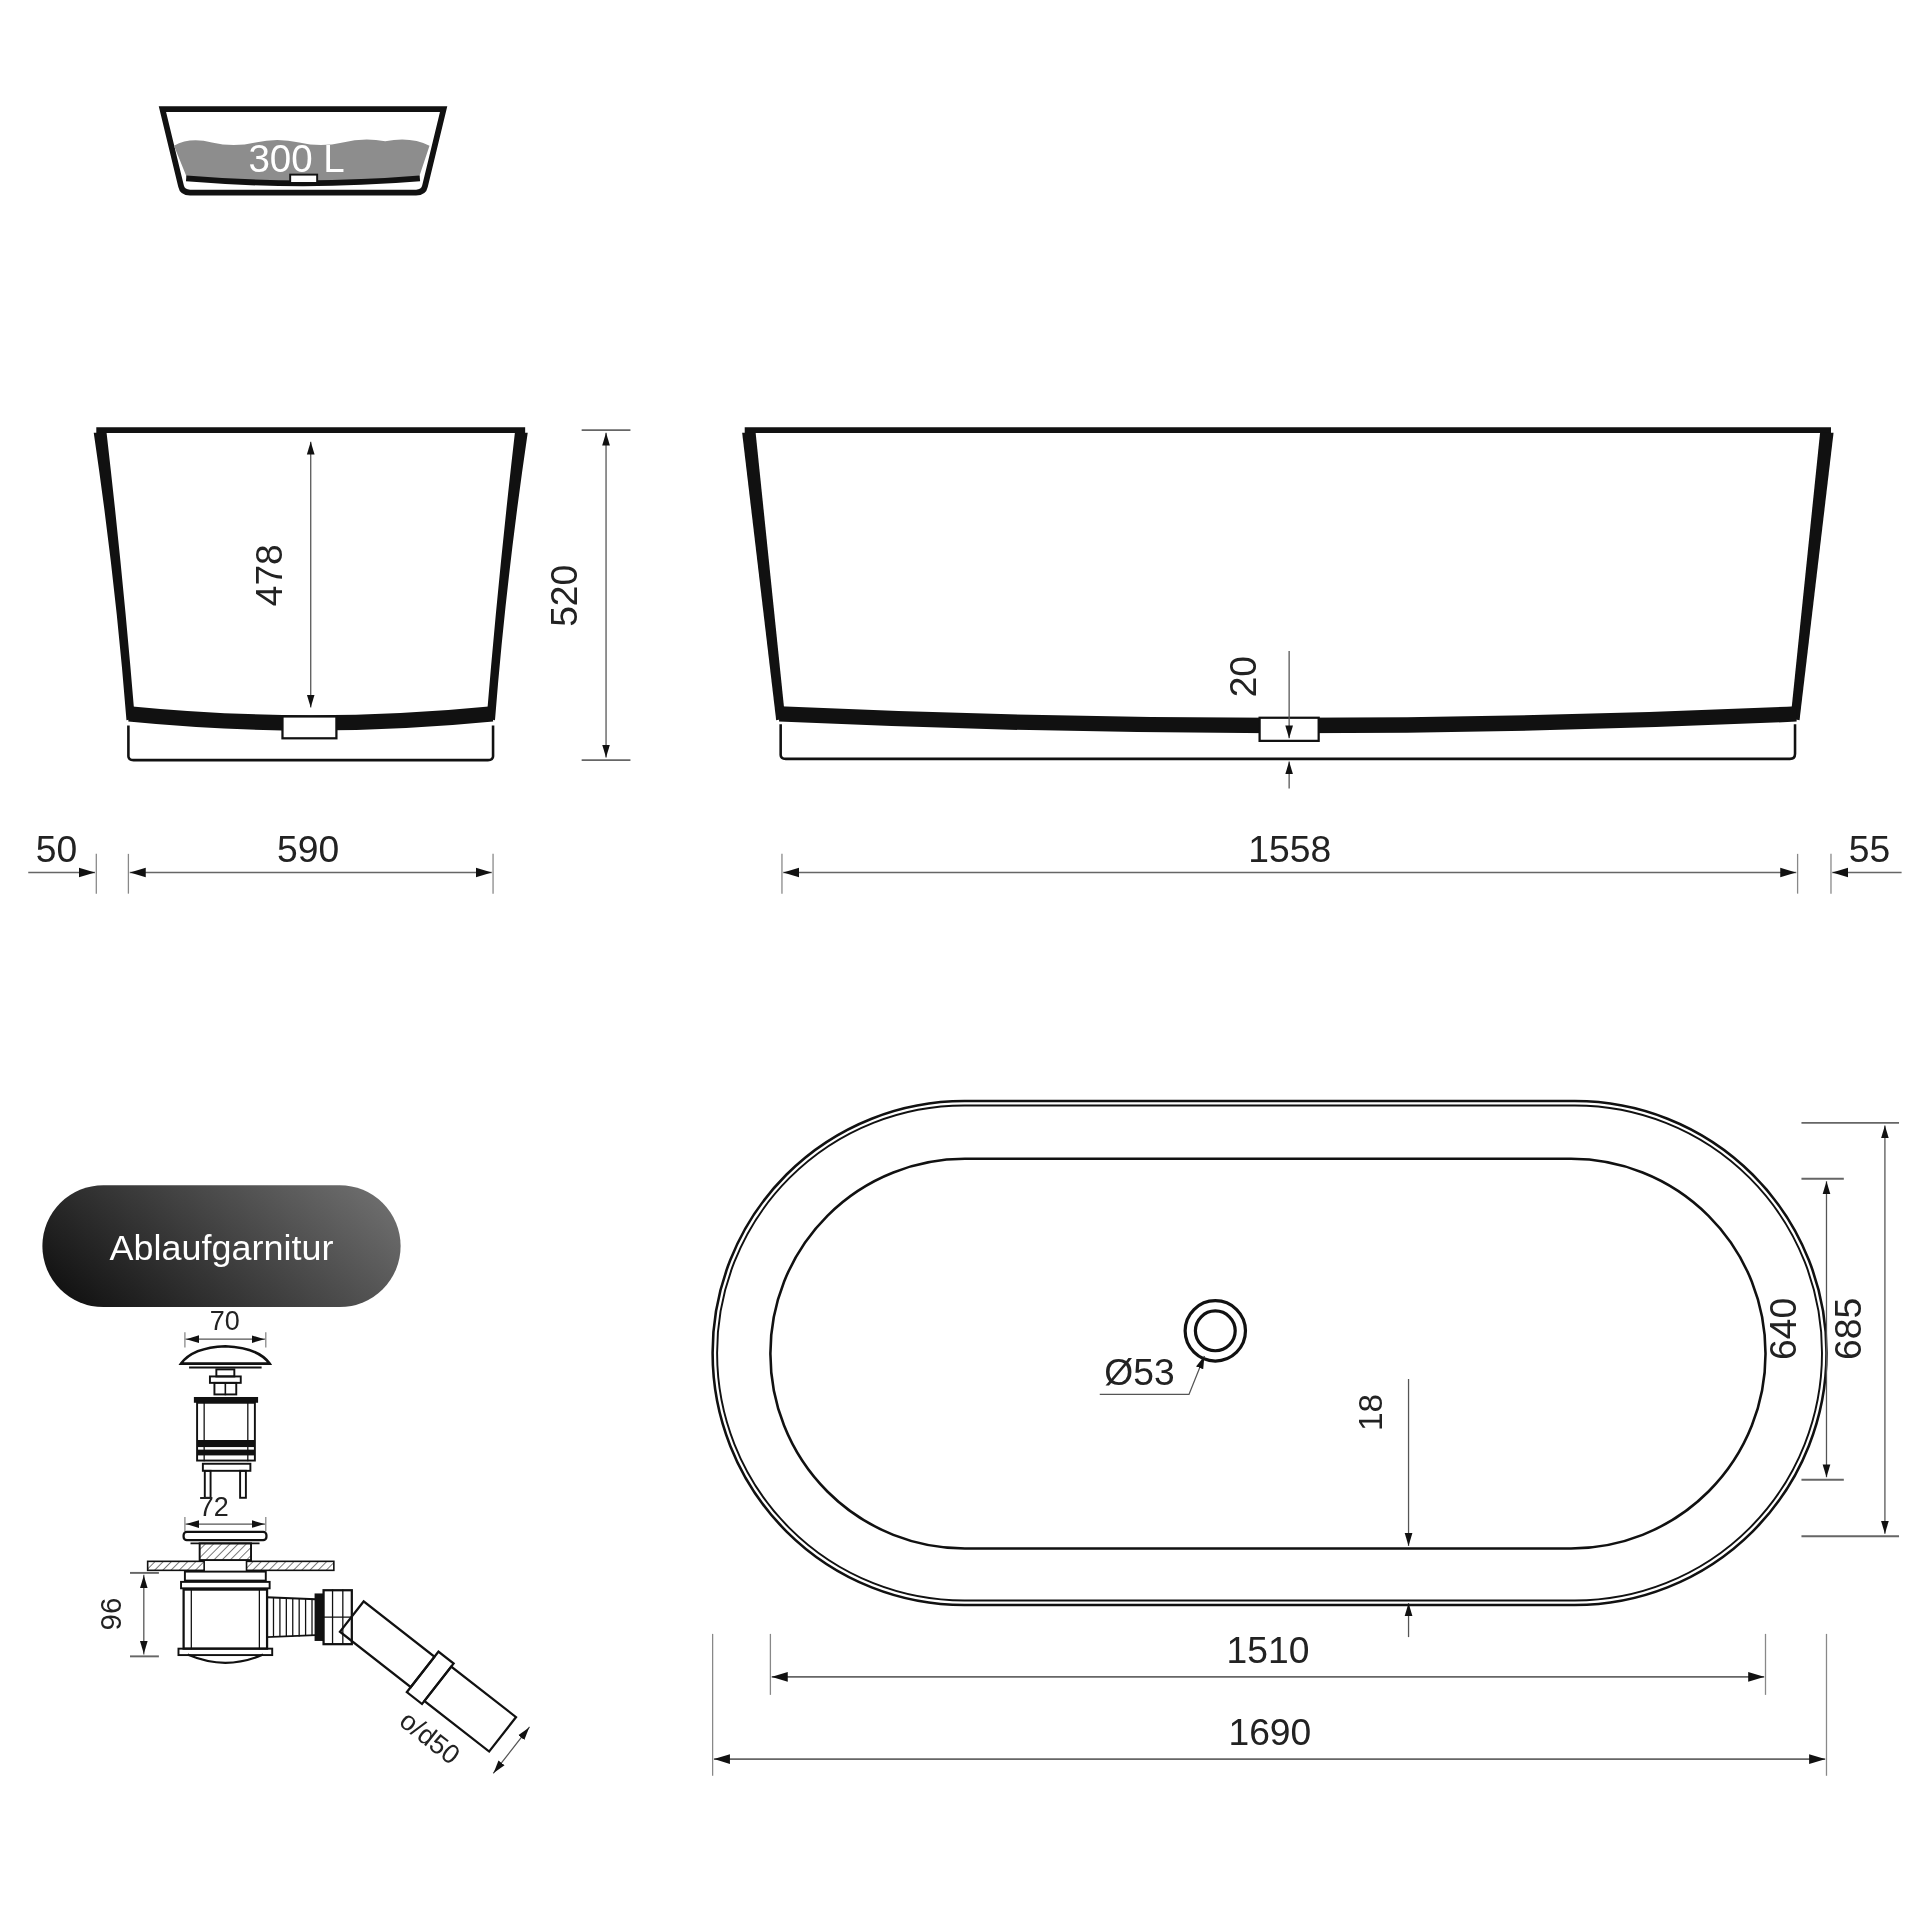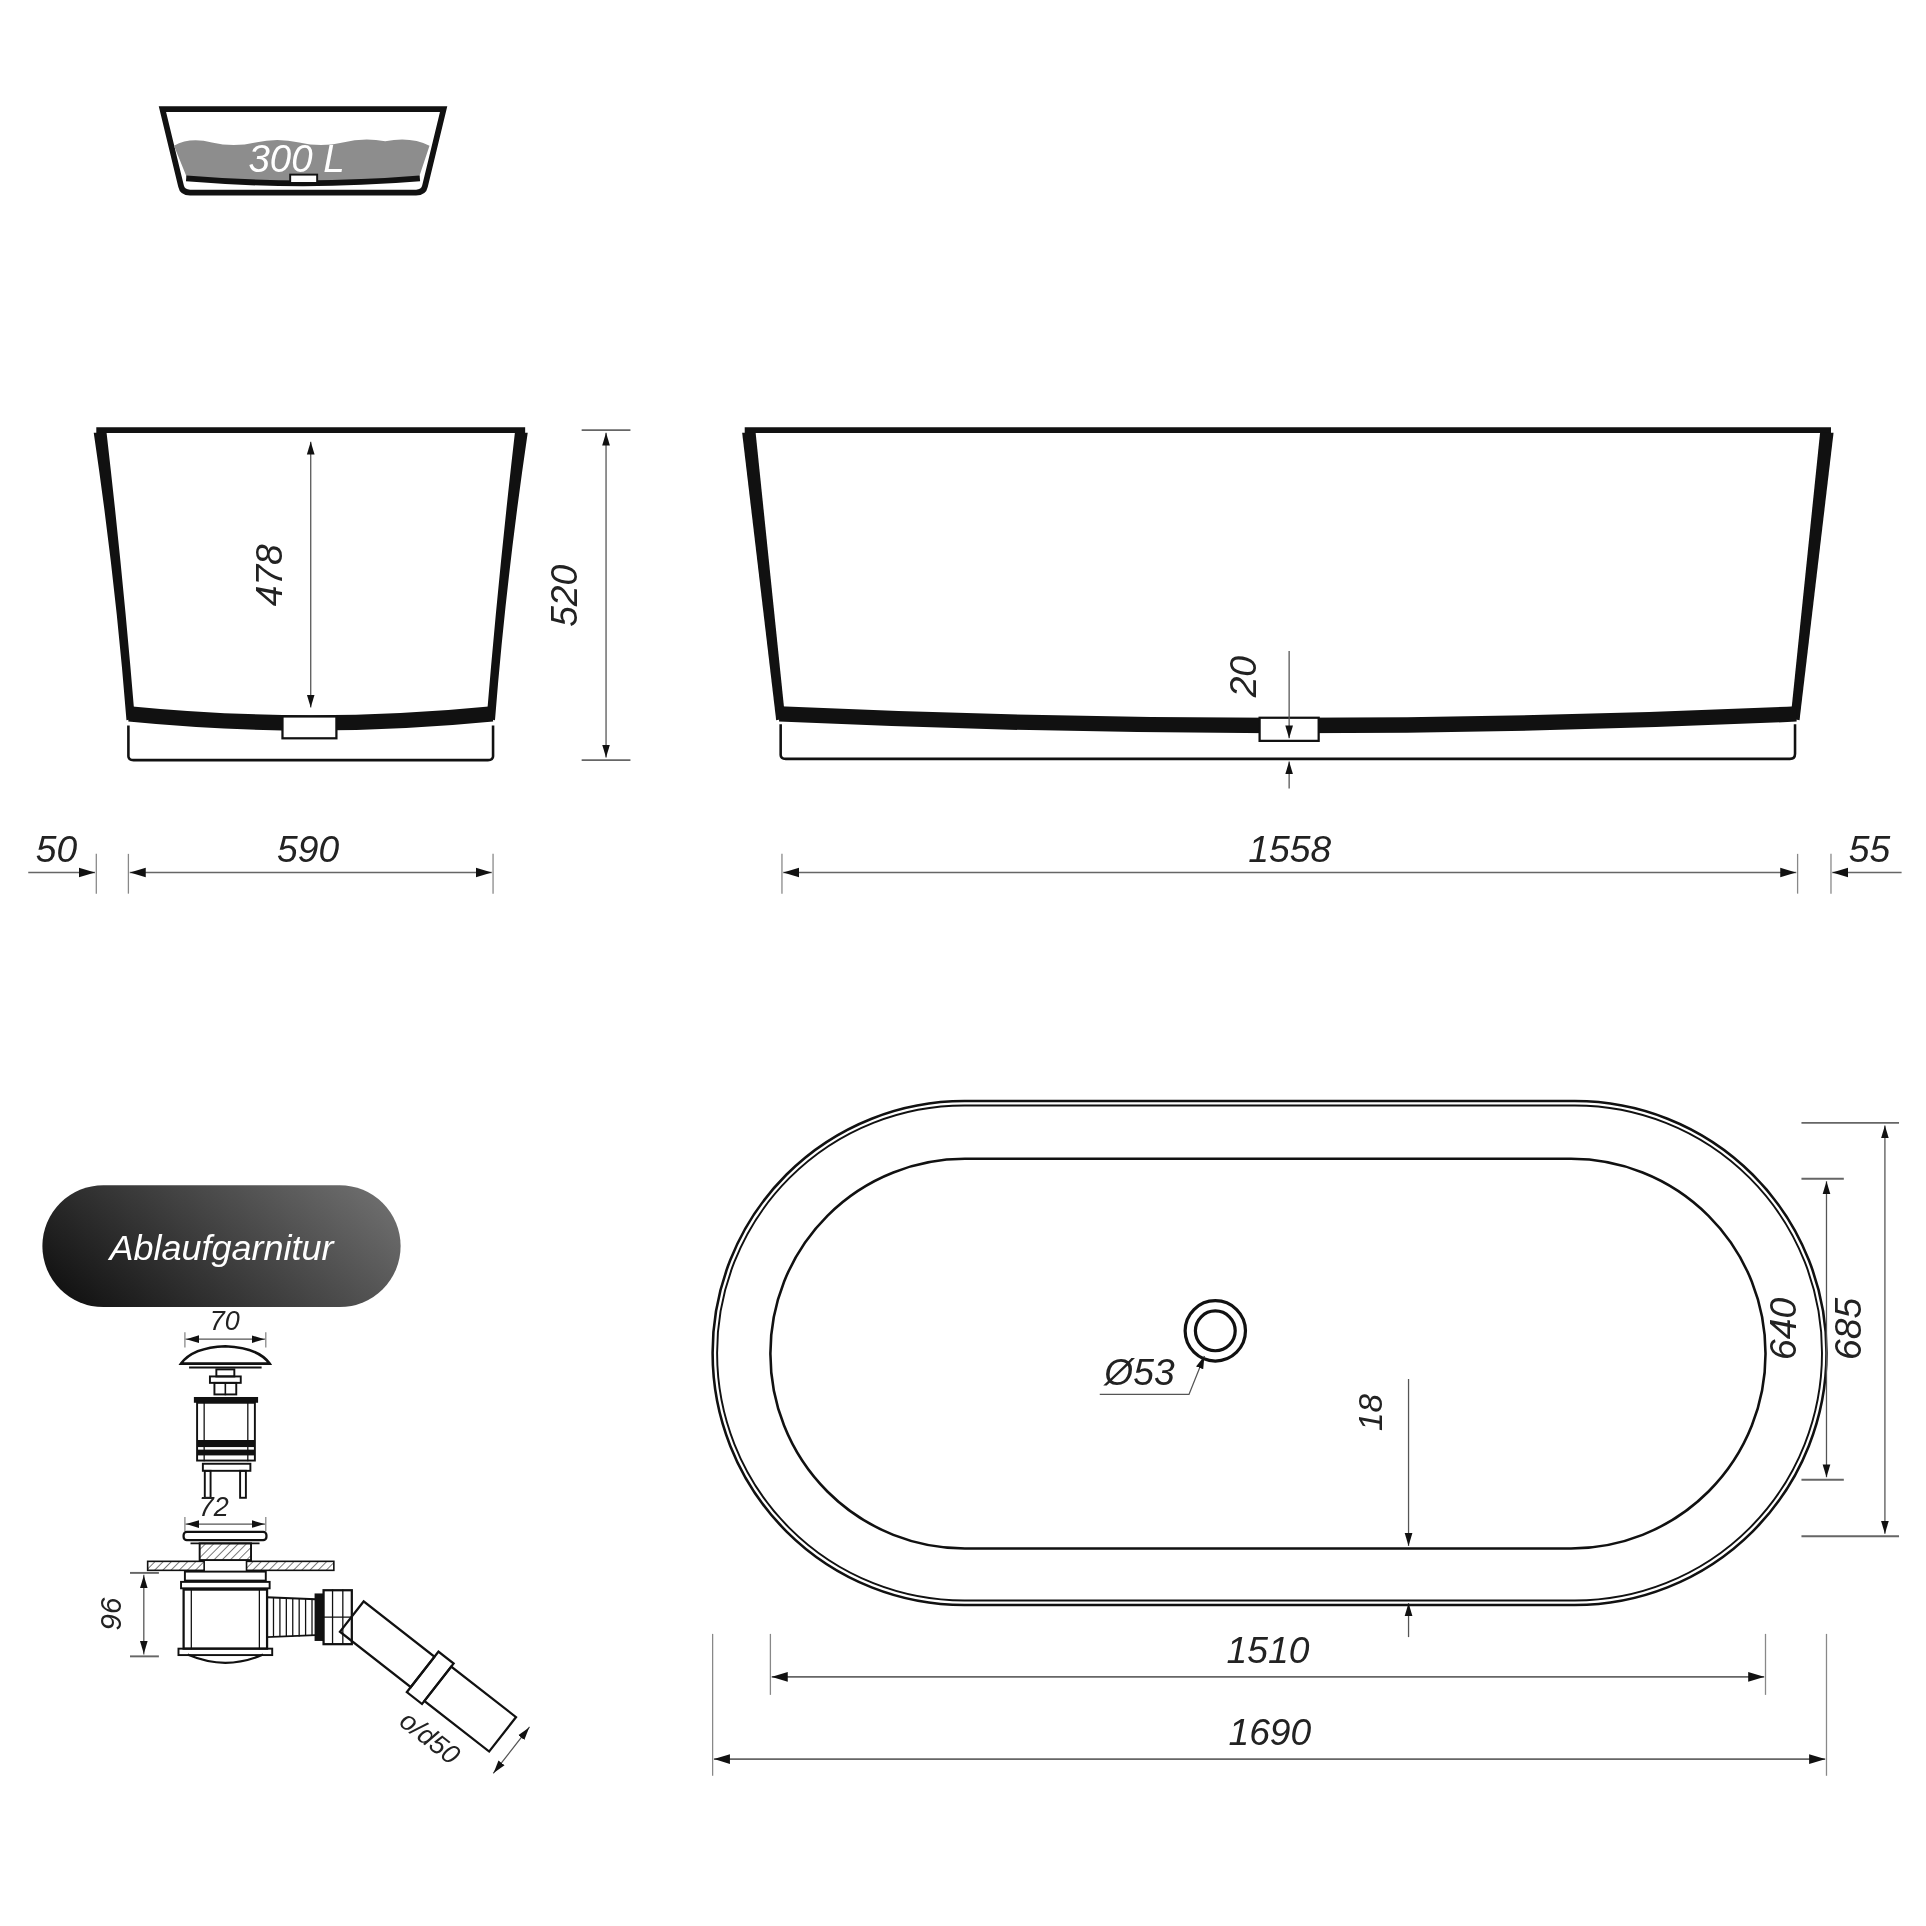"300 L" .stage { font-style: italic -> none }
